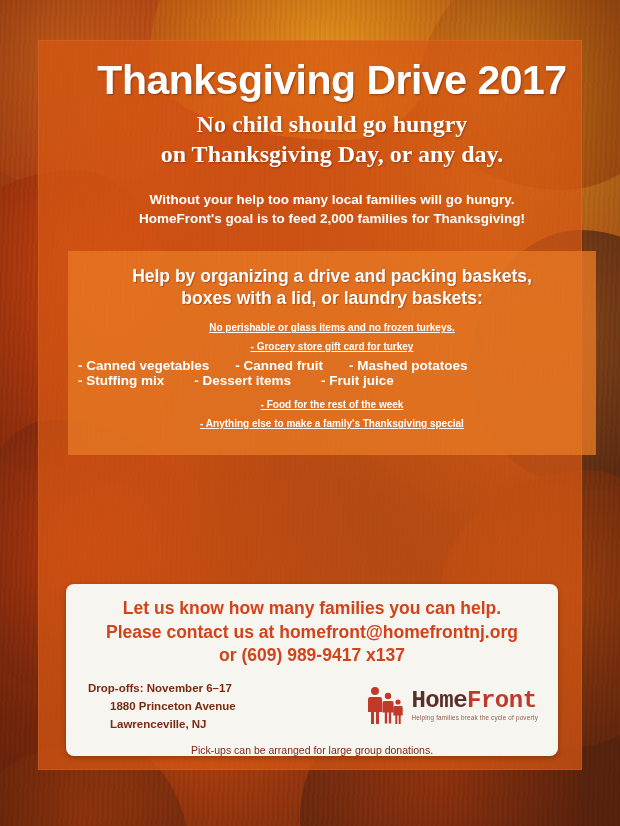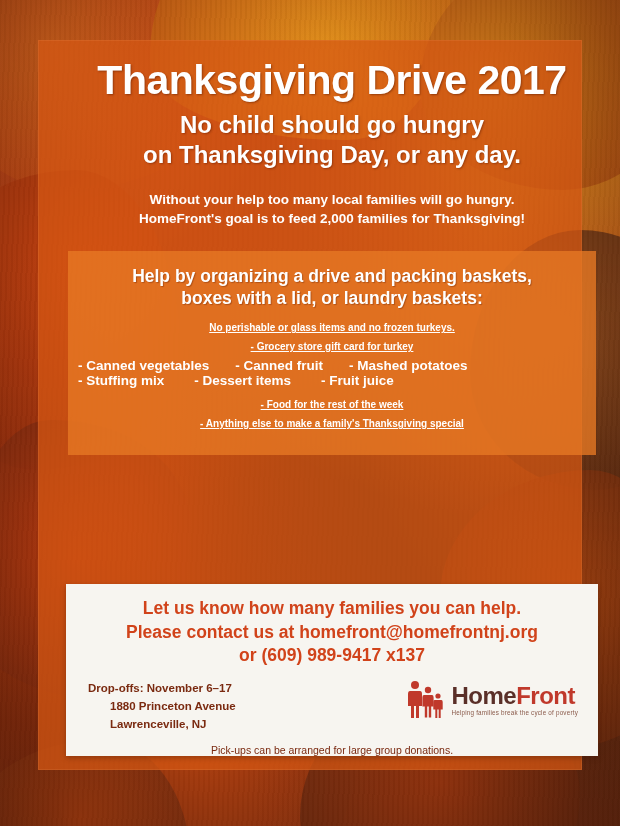"No child should go hungry" .subtitle { font-family: none -> Liberation Serif, serif }
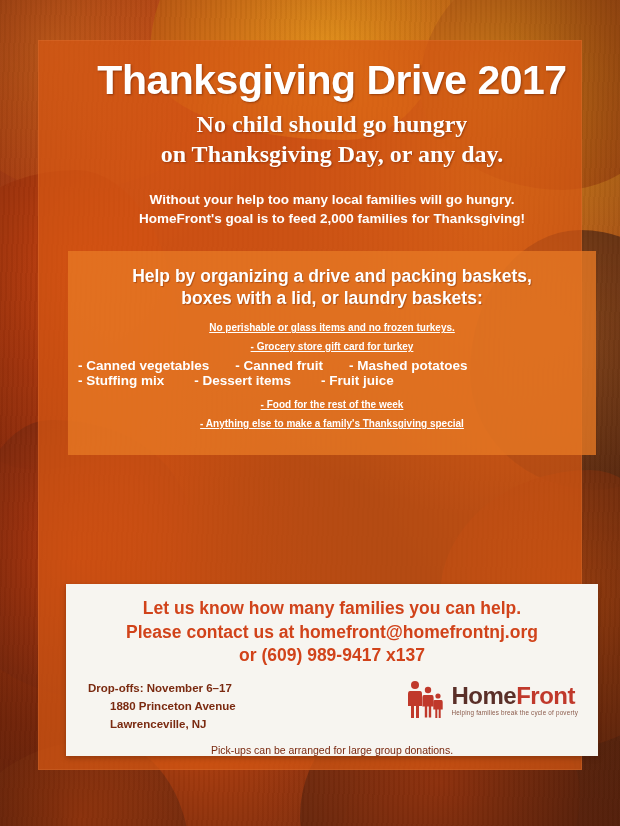"Let us know how many" .card { border-radius: none -> 8px; width: 532px -> 492px }
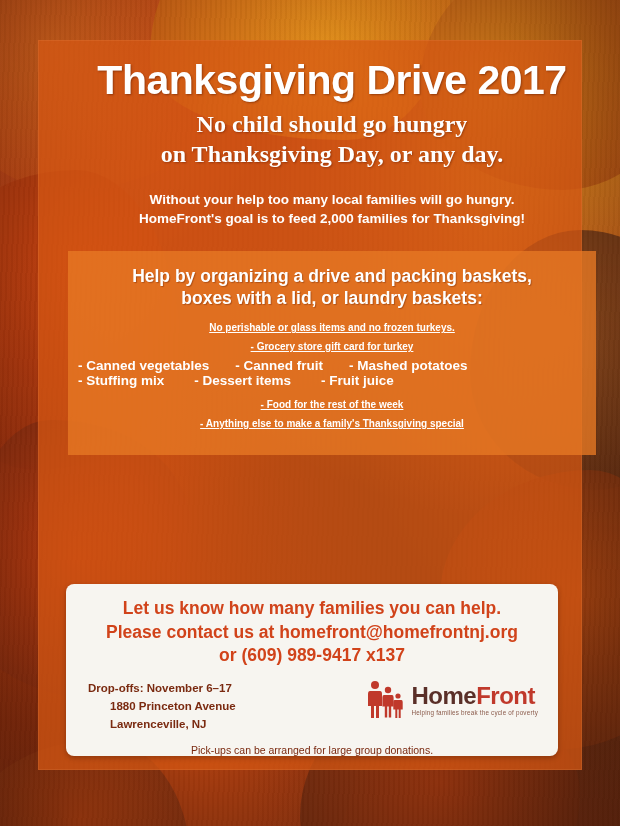"Drop-offs: November 6–17" .card-body { align-items: flex-start -> center }
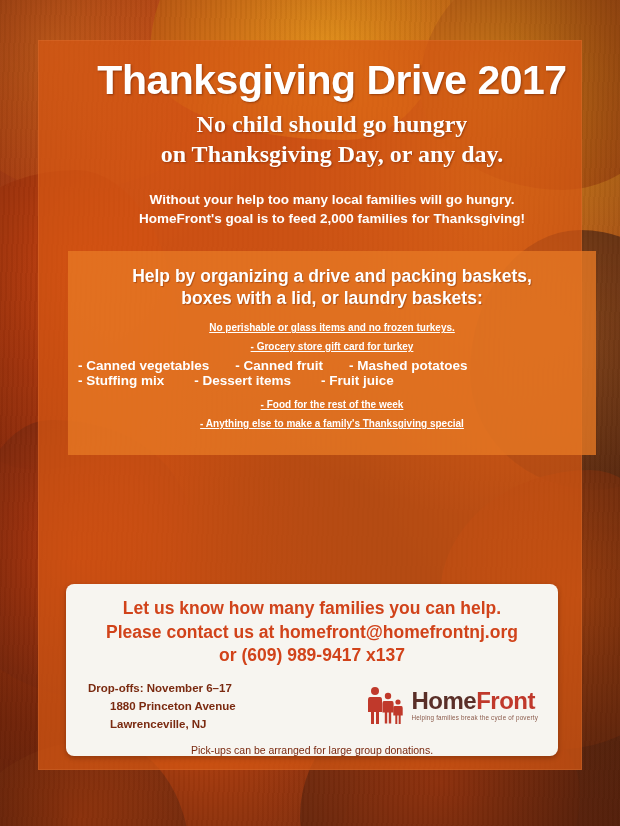"HomeFront" .logo-word { font-family: Liberation Sans, sans-serif -> Liberation Mono, monospace }
